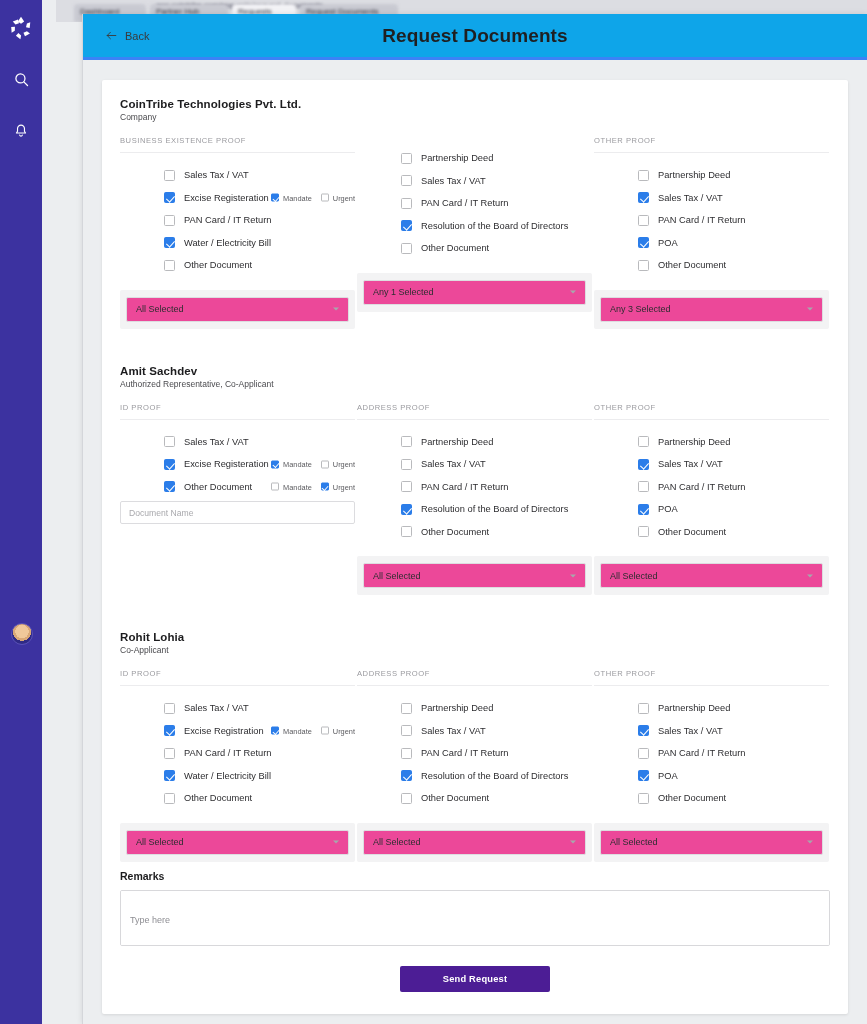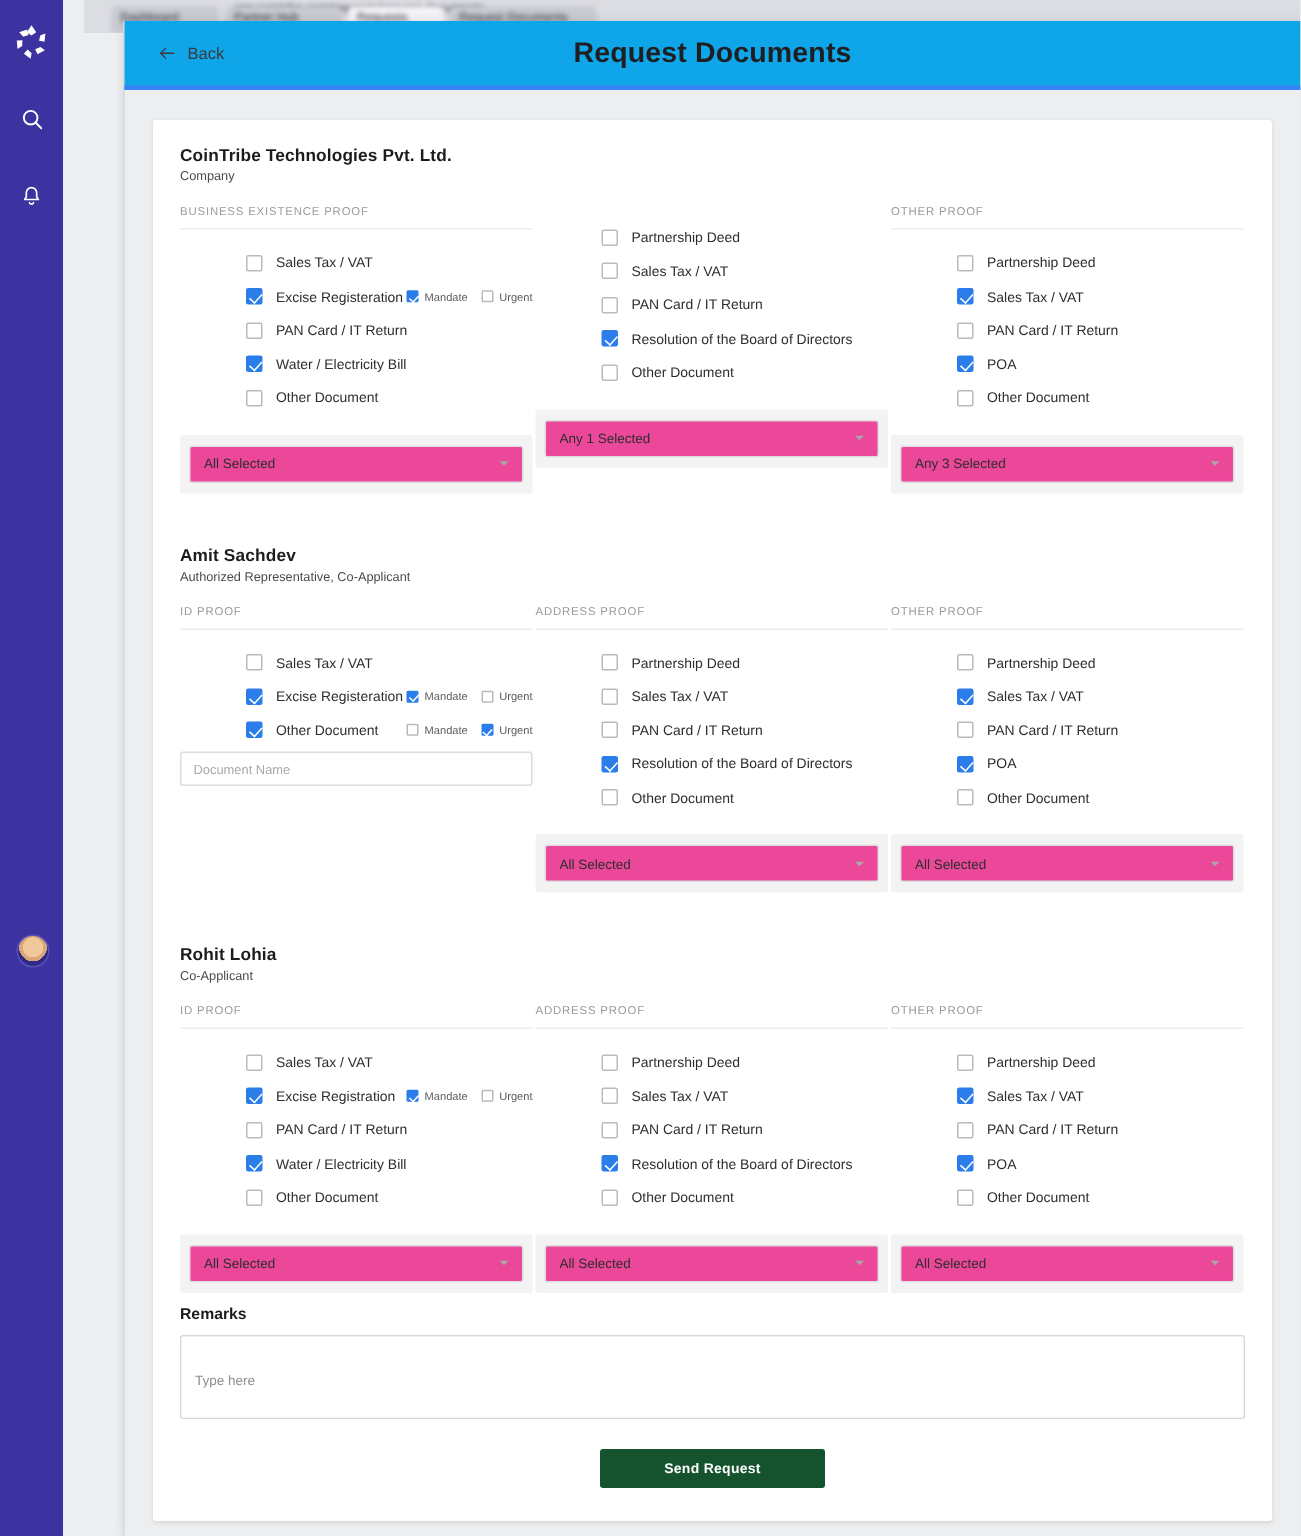"Send Request" .send { background: #14532d -> #4c1d95 }
